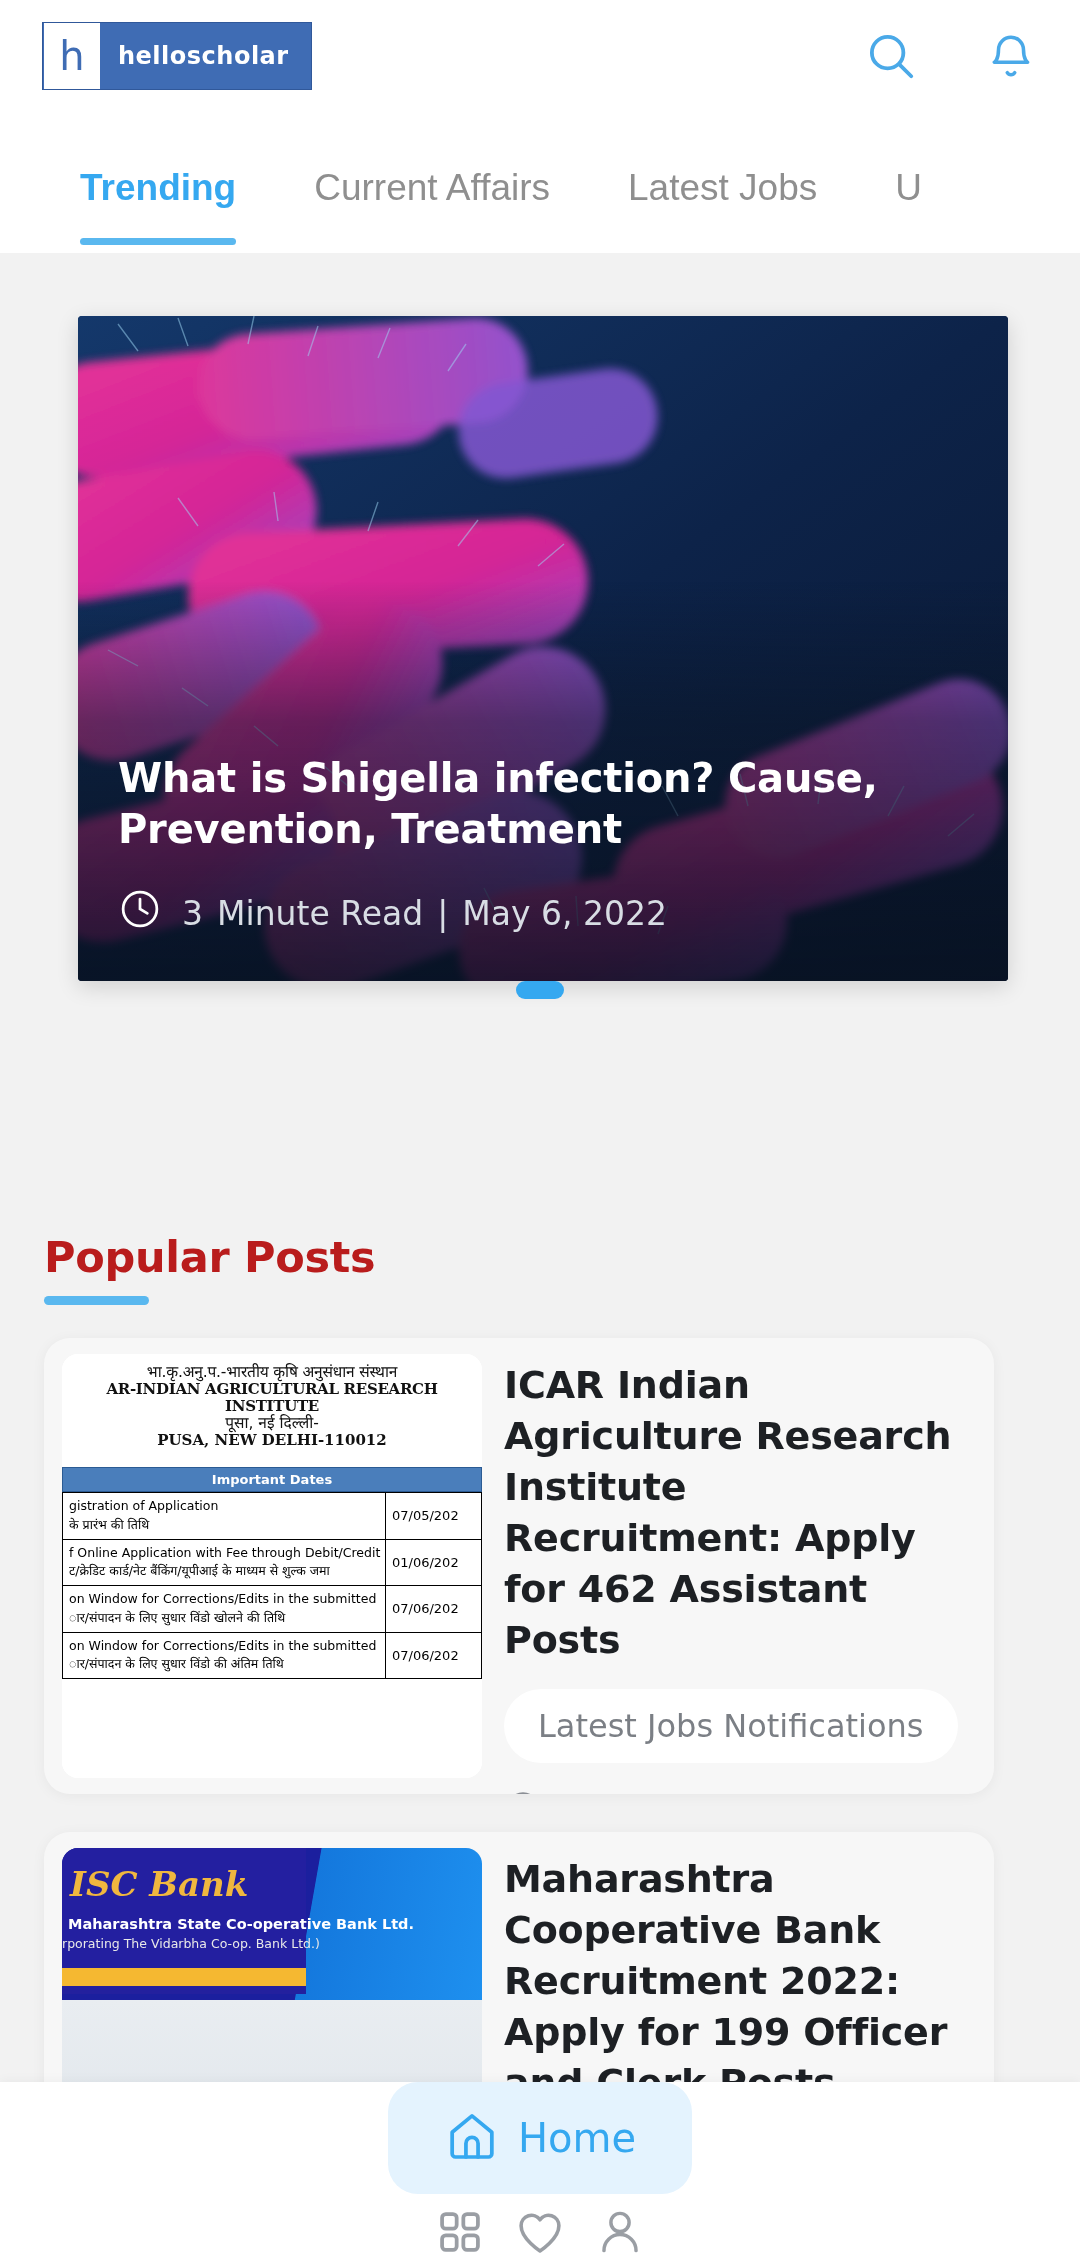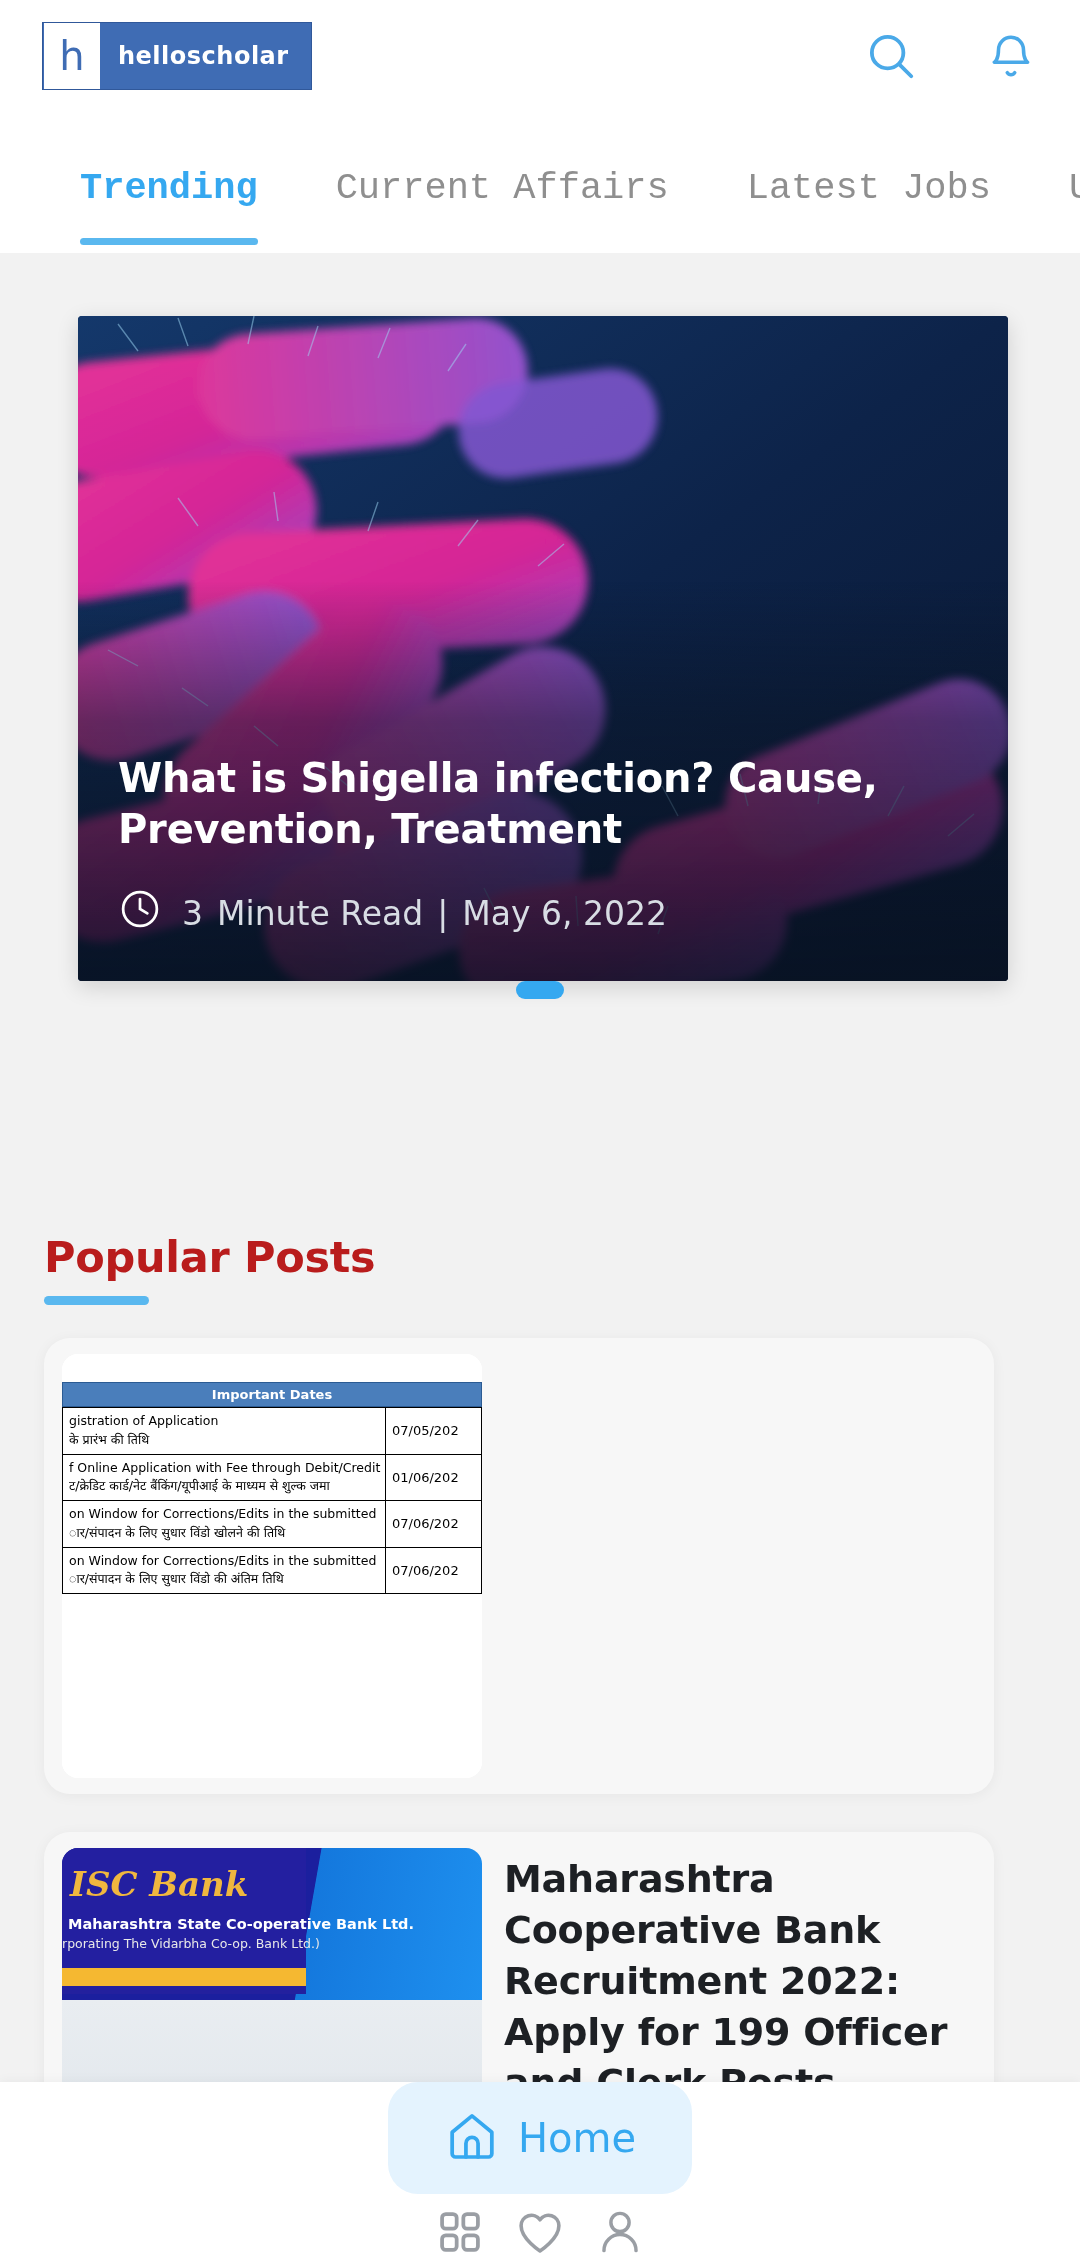"Trending" .tab { font-family: Liberation Mono, monospace -> Liberation Sans, sans-serif }
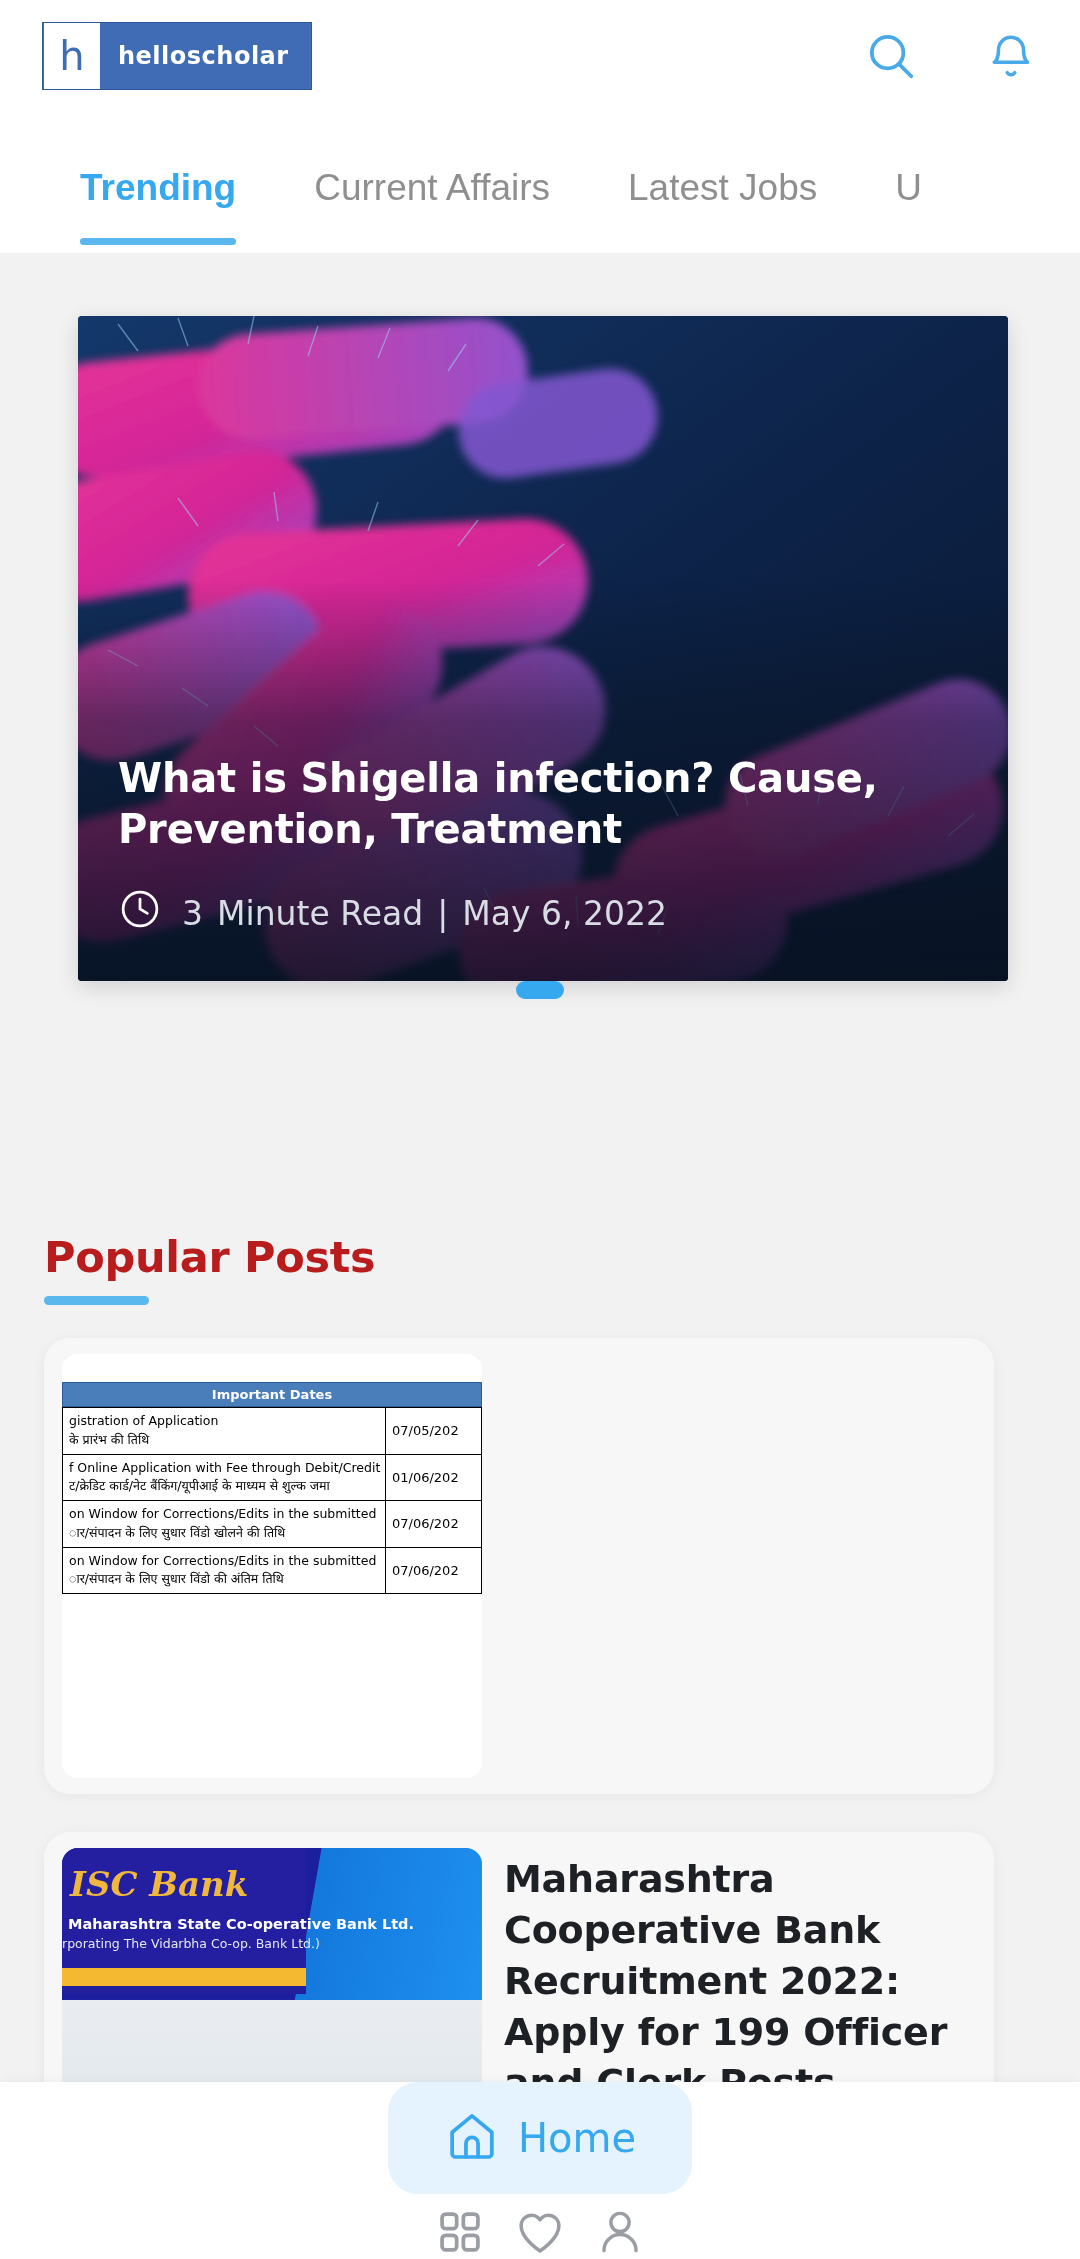"भा.कृ.अनु.प.-भारतीय कृषि अनुसंधान" div.doc-h { html: none -> <div> <div>भा.कृ.अनु.प.-भारतीय कृषि अनुसंधान संस्थान</div> <div>AR-INDIAN AGRICULTURAL RESEARCH INSTITUTE</div> <div>पूसा, नई दिल्ली-</div> <div>PUSA, NEW DELHI-110012</div> </div> }
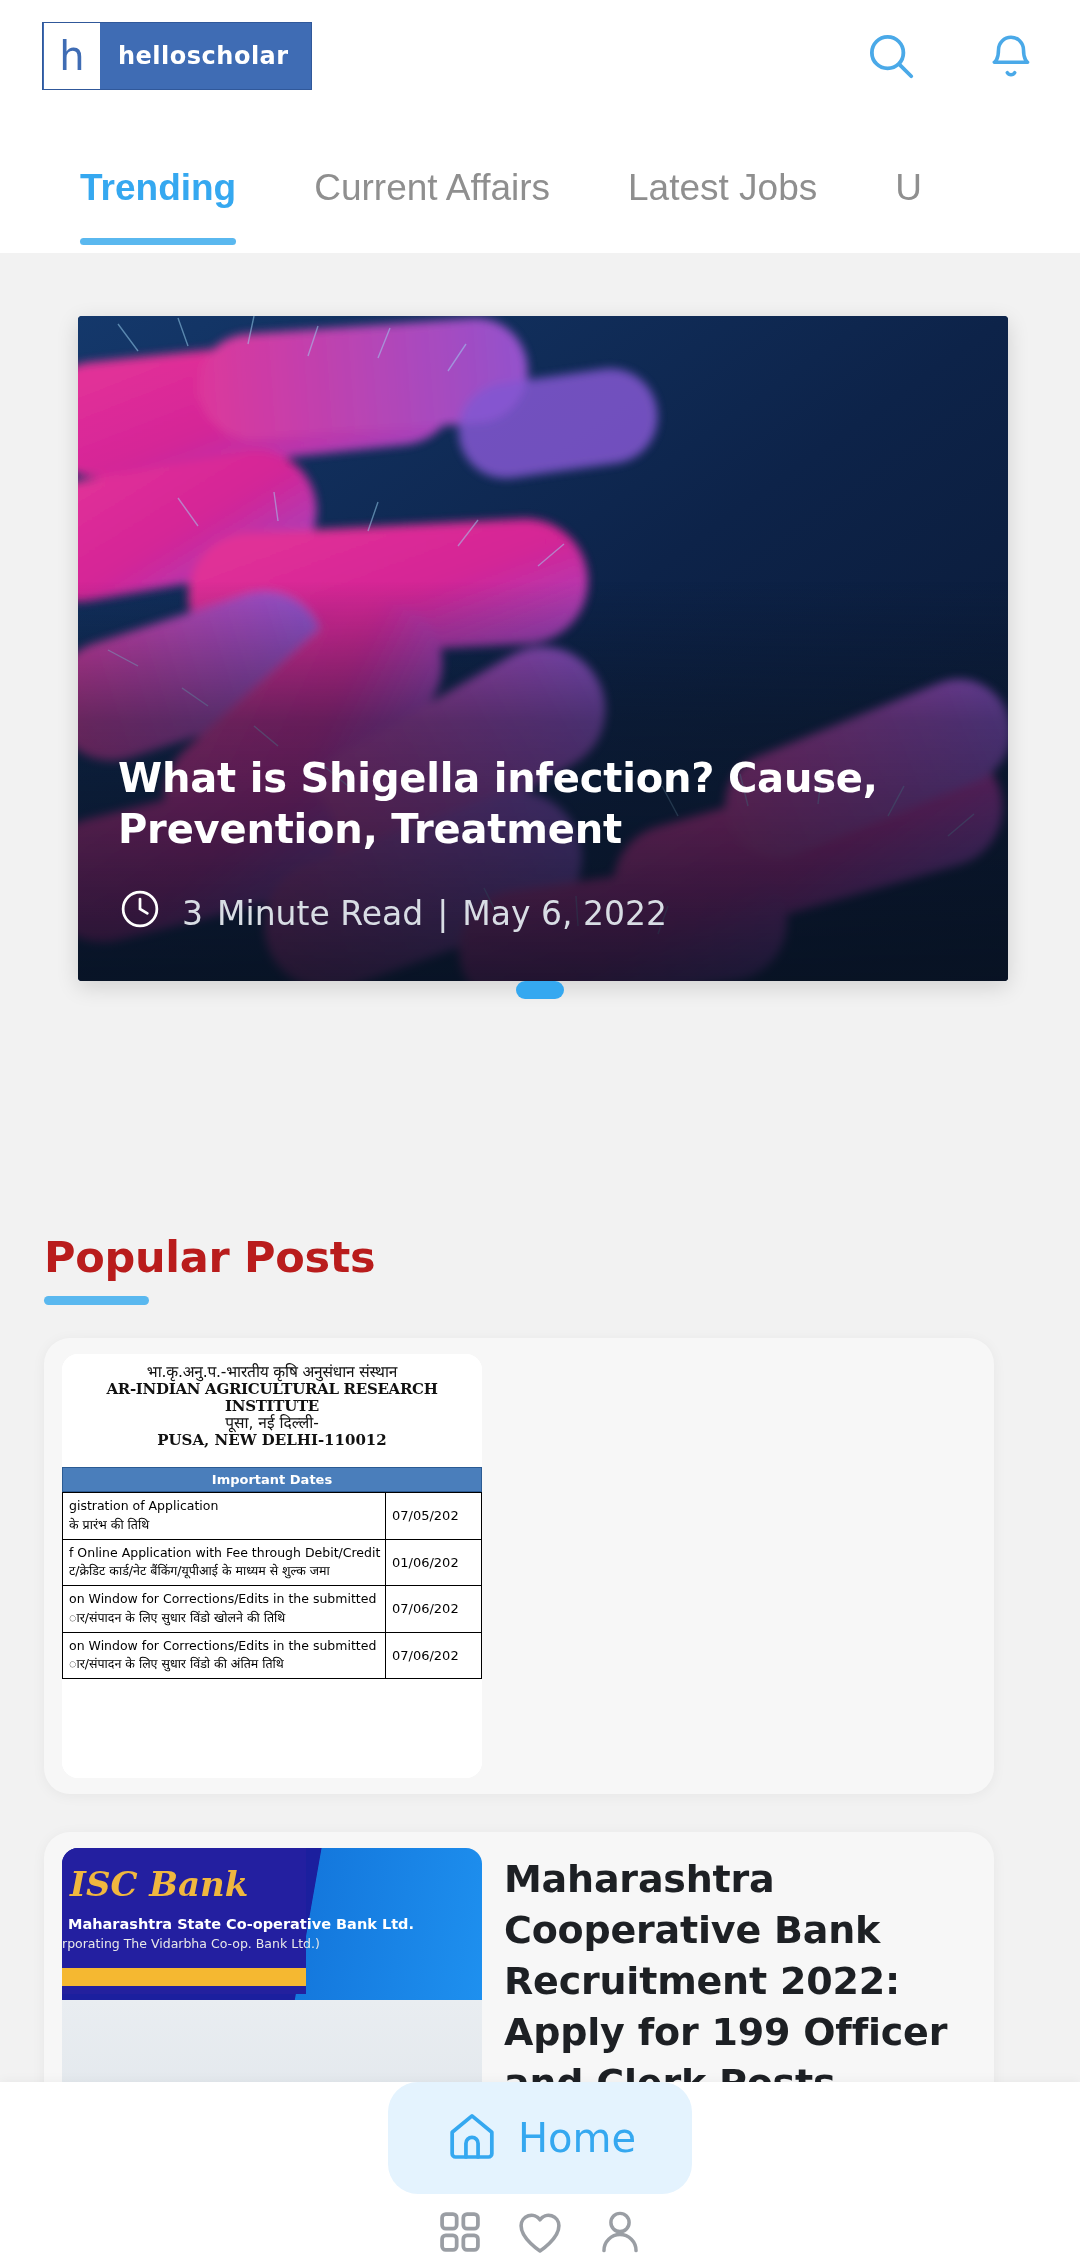"ICAR Indian Agriculture Research" div.card-body { html: none -> <div> <div>ICAR Indian Agriculture Research Institute Recruitment: Apply for 462 Assistant Posts</div> <div>Latest Jobs Notifications</div> <div> <div> <span> <svg> <circle></circle> <path></path> </svg> </span> <span>2 Minute Read</span> </div> </div> </div> }
